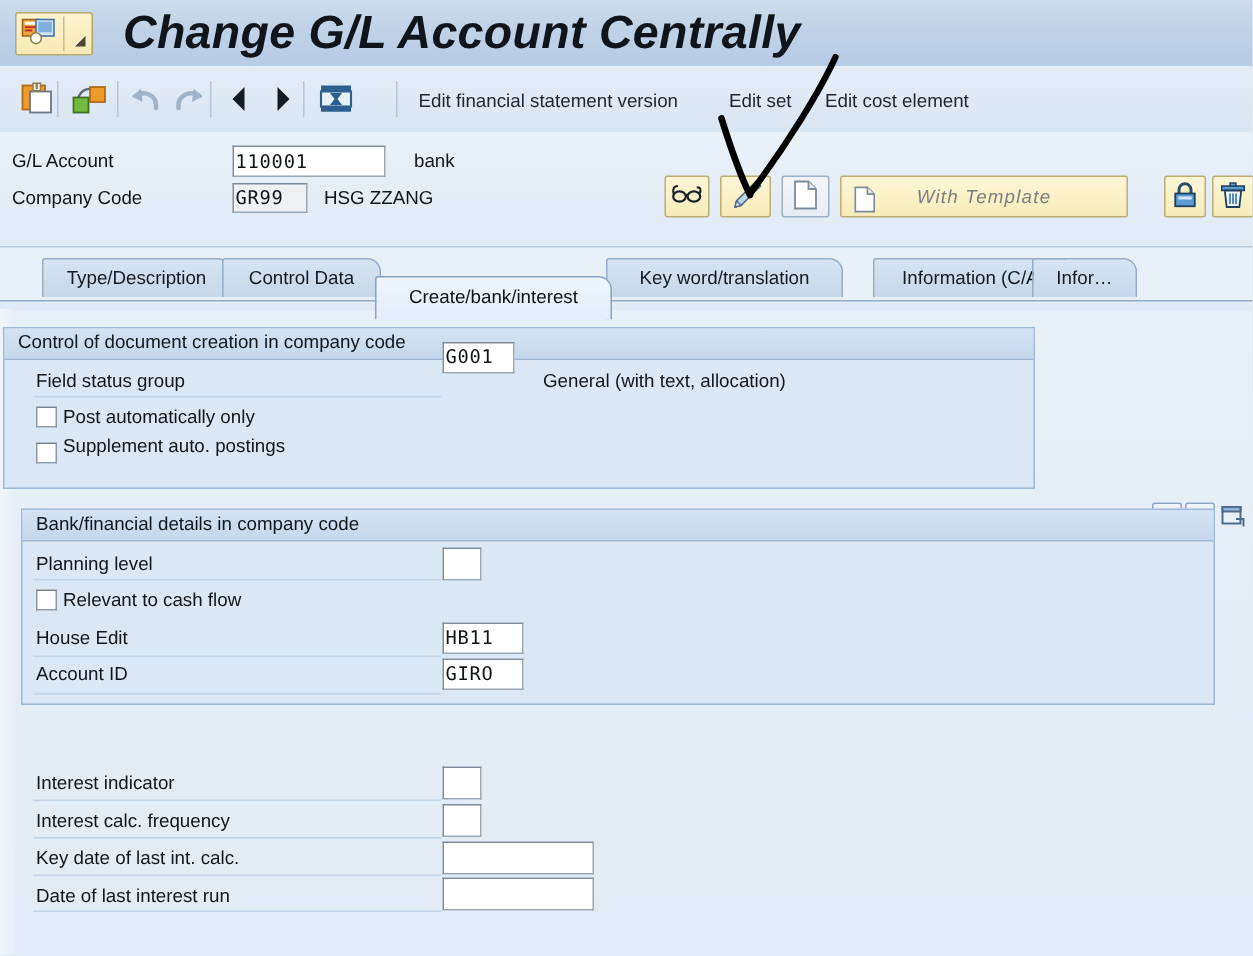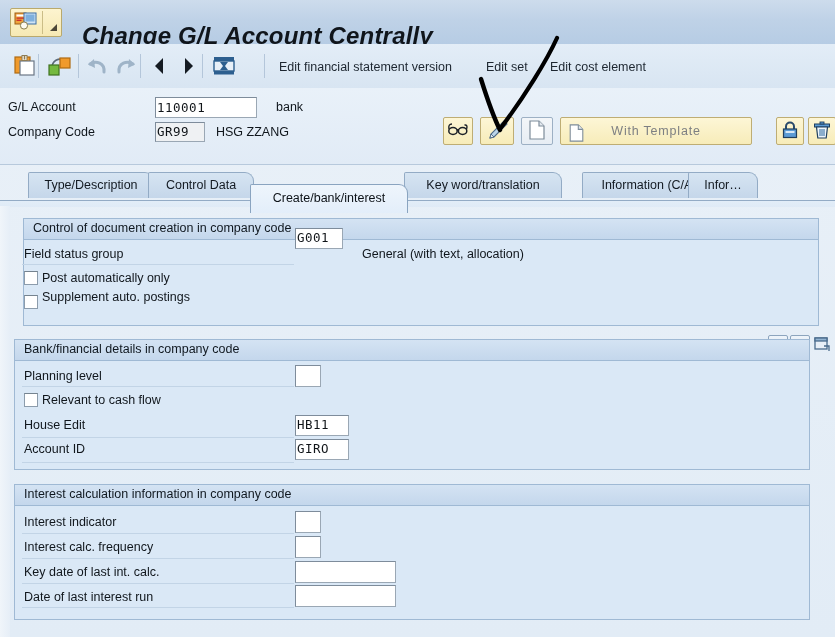"Change G/L Account Centrally" .app-title { font-size: 24px -> 31px; margin-top: 14px -> none }
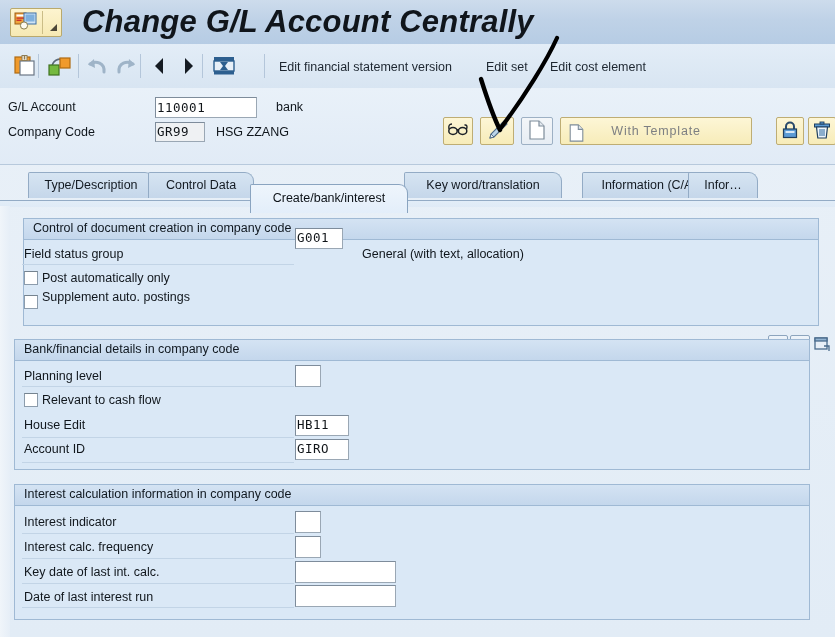"With Template" div.abtn { font-style: none -> italic }
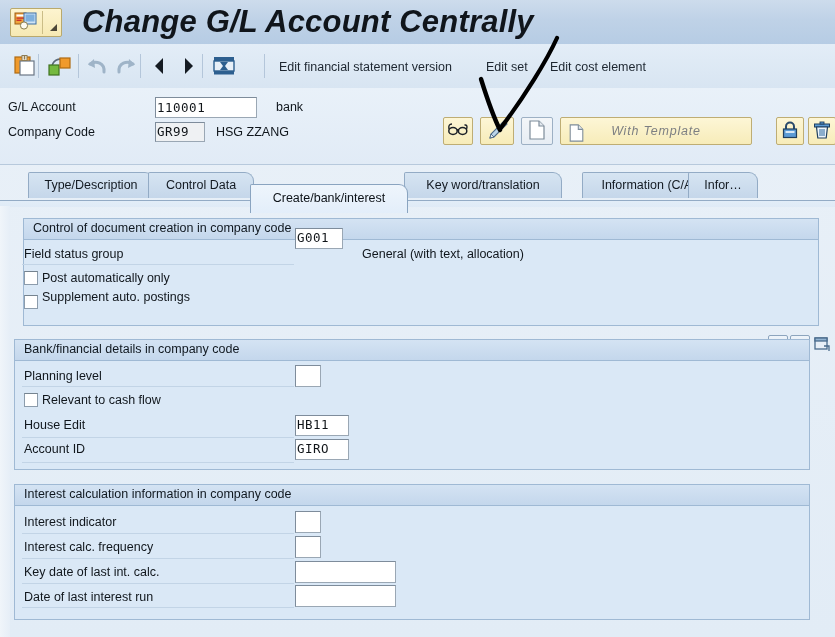"Control of document creation in" div.grp { left: 23px -> 2px; width: 796px -> 688px }
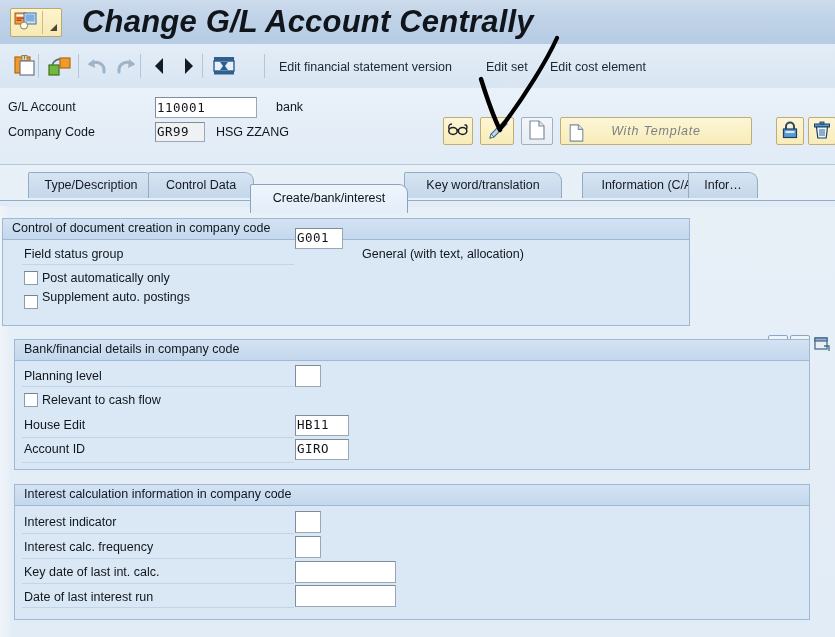"Interest calculation information in" div.grp { html: <div> <div>Interest calculation information in company code</div> </div> -> none }
